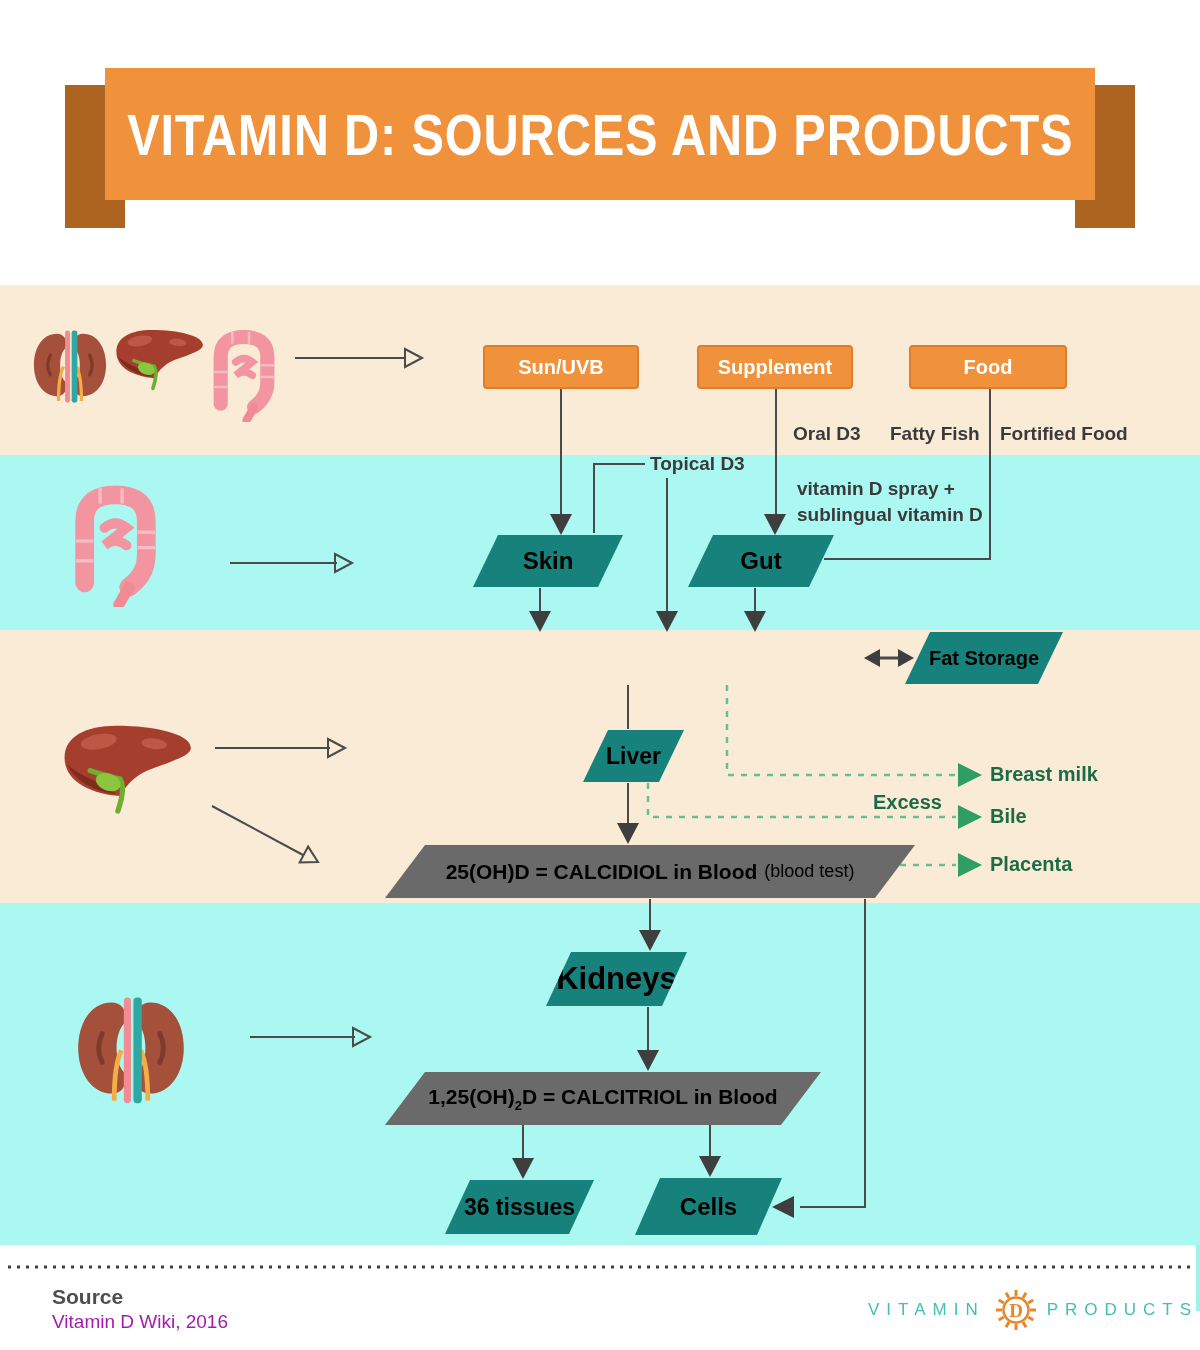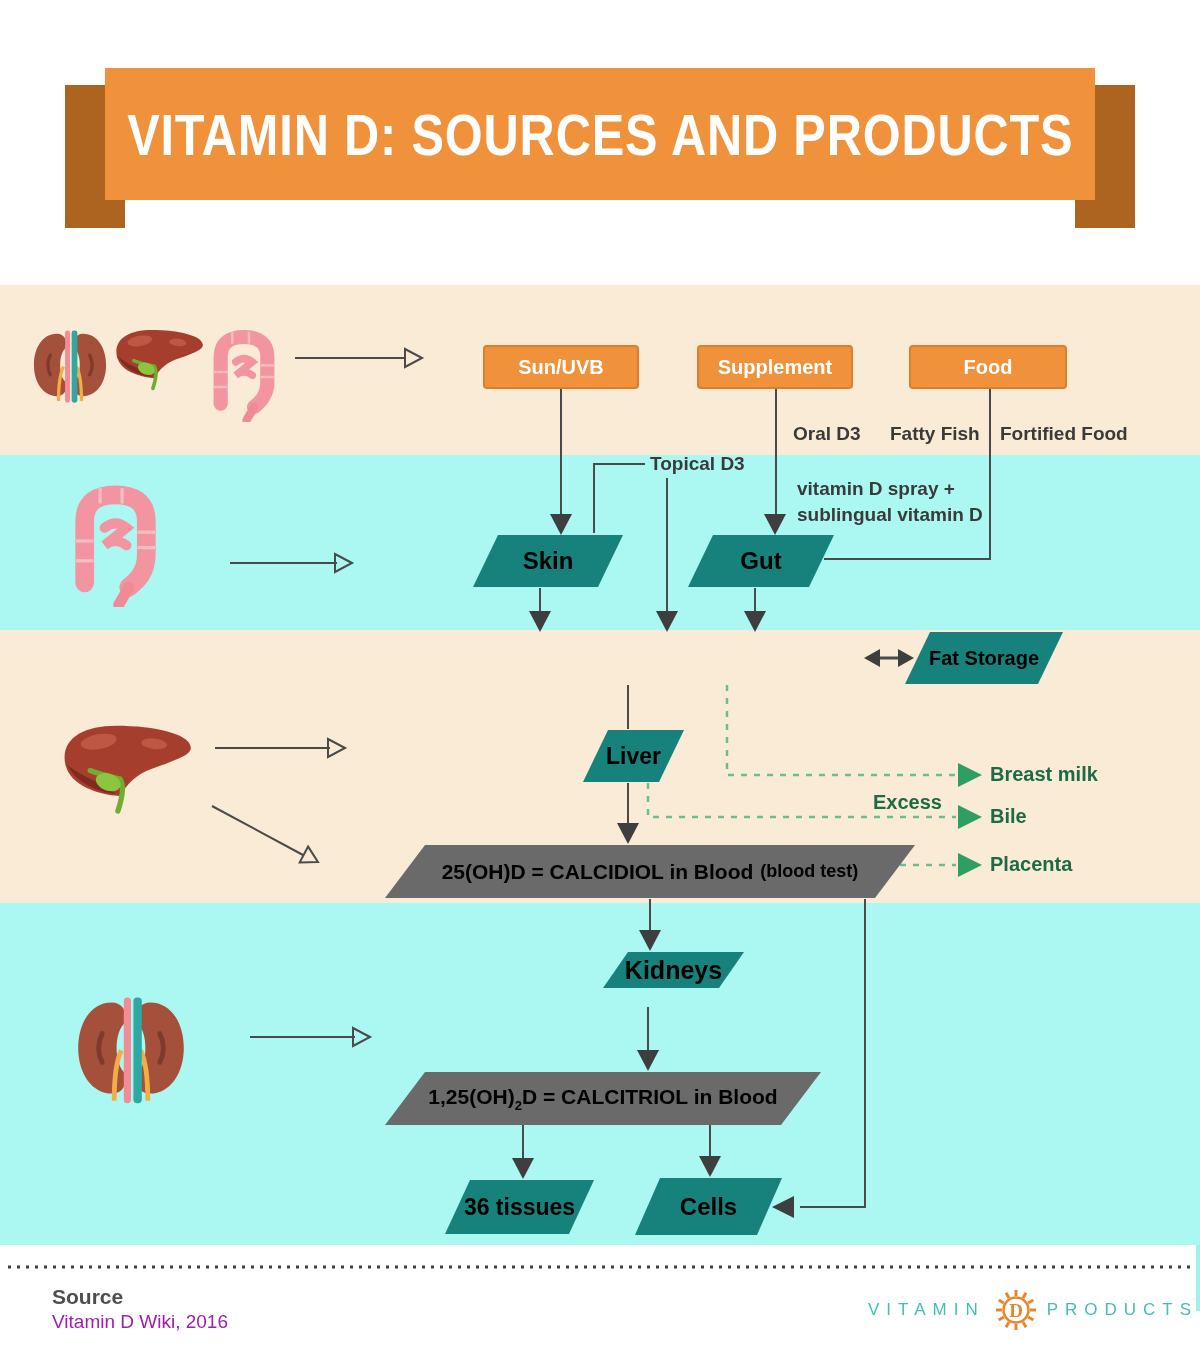"(blood test)" .note { font-weight: 700 -> 400 }
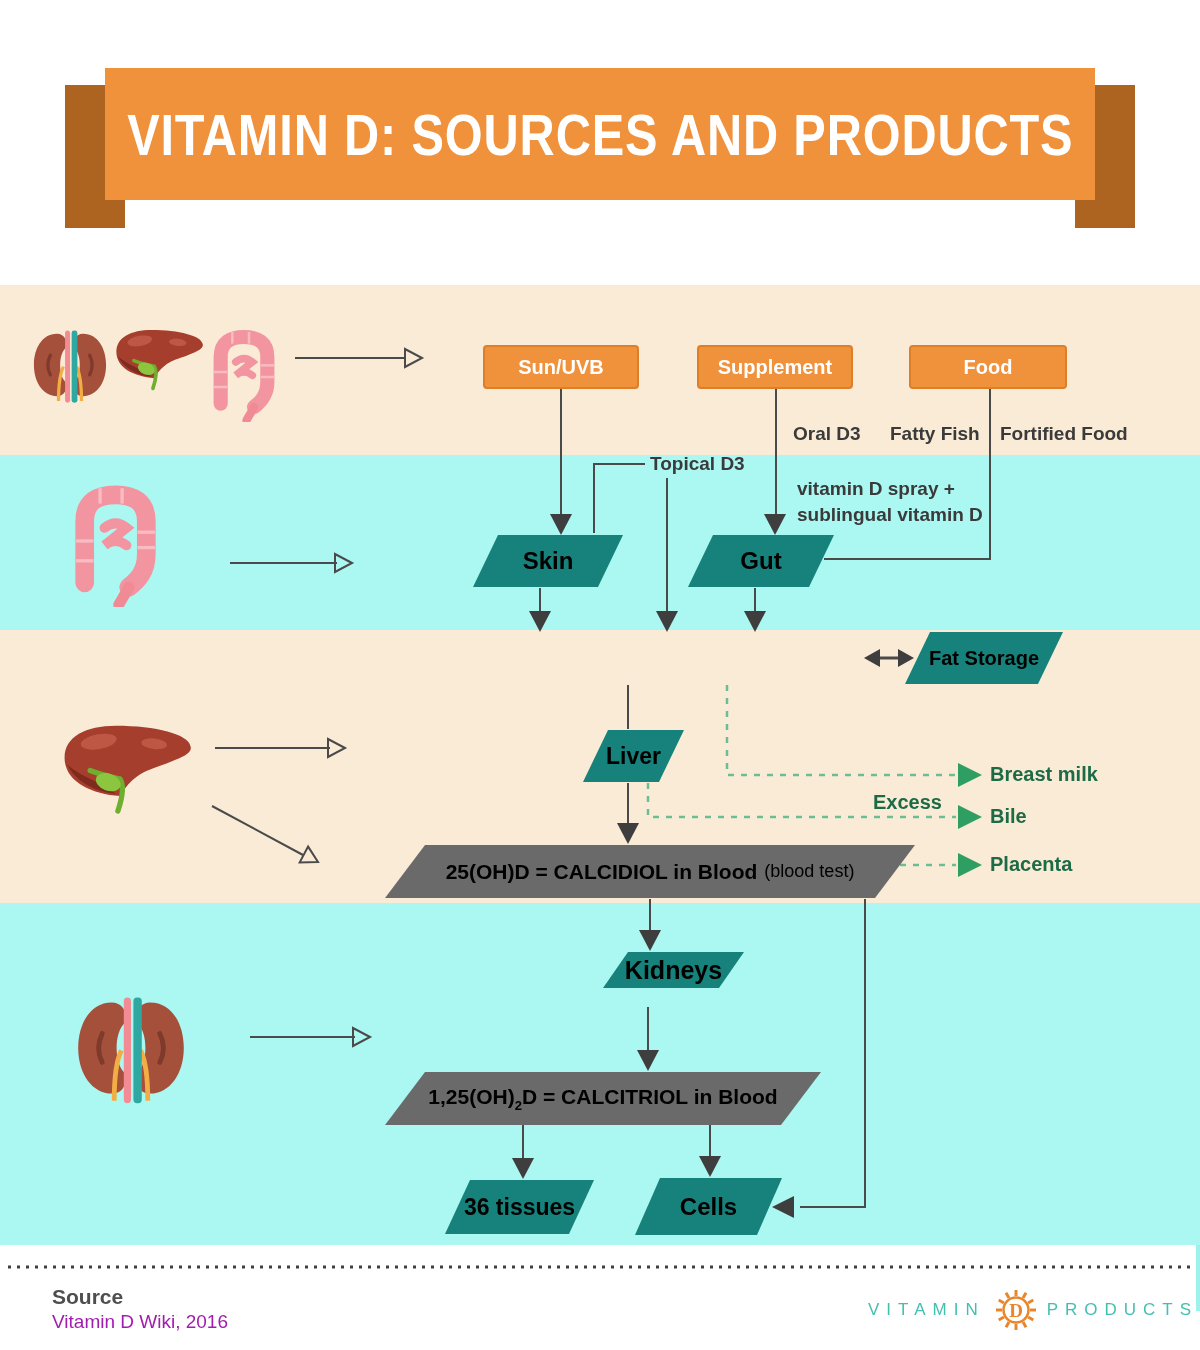"Kidneys" div.pgram { font-size: 25px -> 31px; height: 36px -> 54px; left: 603px -> 546px }
